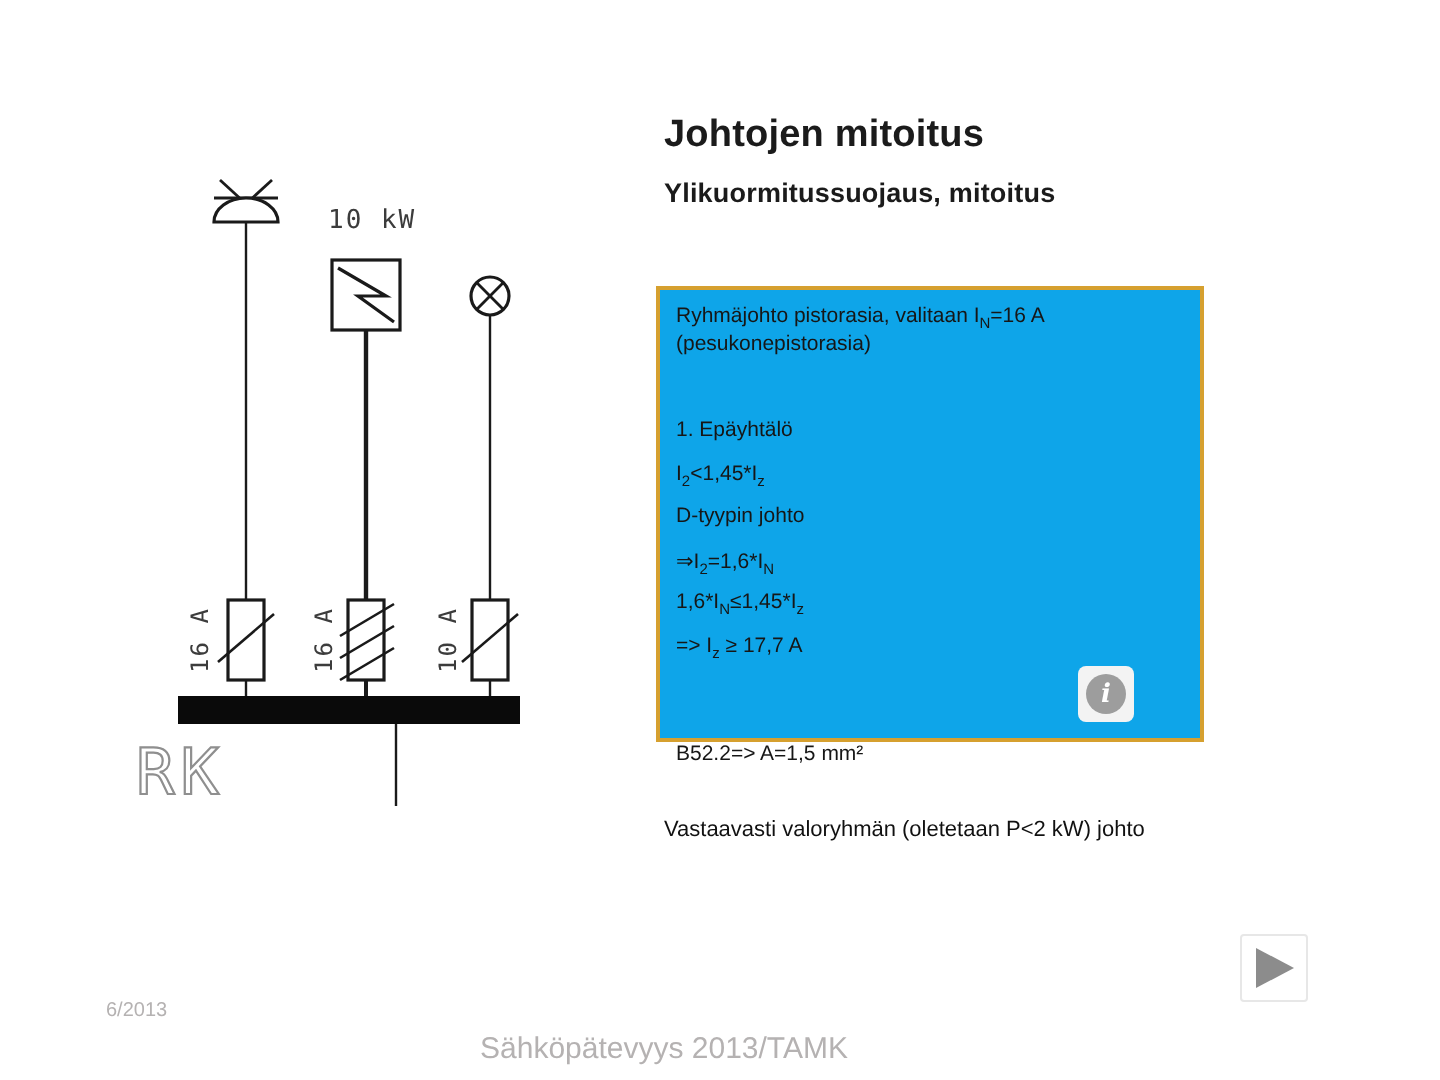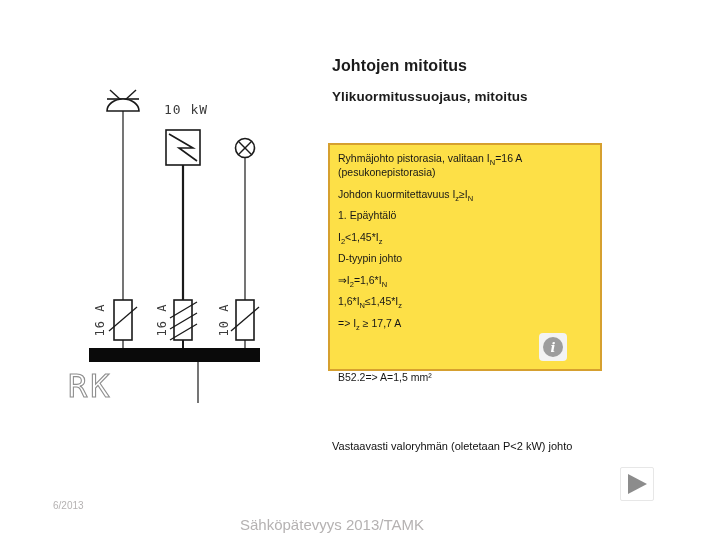"Johtojen mitoitus" .title { font-size: 16px -> 19px }
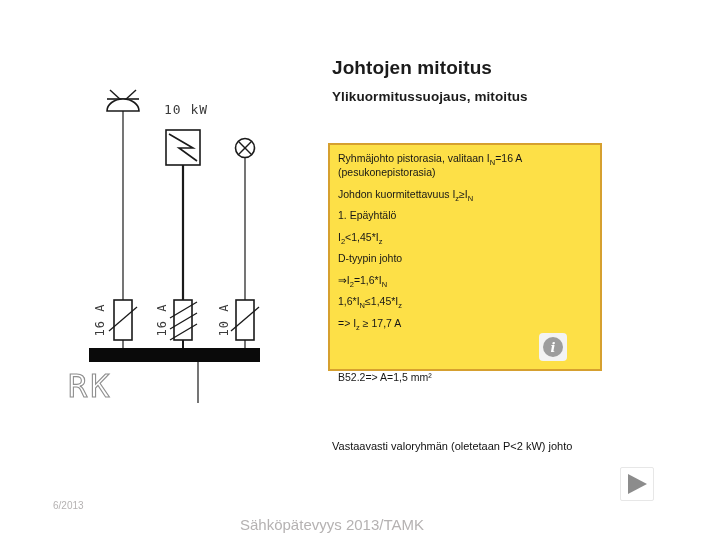"Ryhmäjohto pistorasia, valitaan IN=16 A" .notebox { background: #fde047 -> #0ea5e9 }
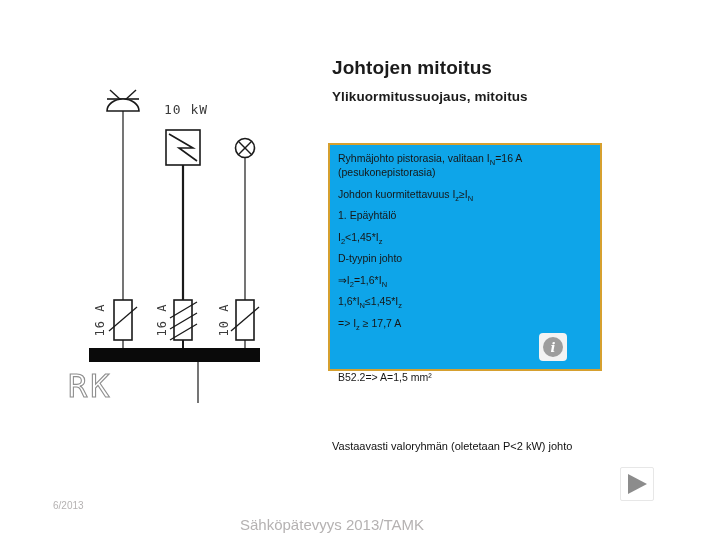"Johdon kuormitettavuus Iz≥IN" div.nline { html: <div>Johdon kuormitettavuus I<sub>z</sub>≥I<sub>N</sub></div> -> none }
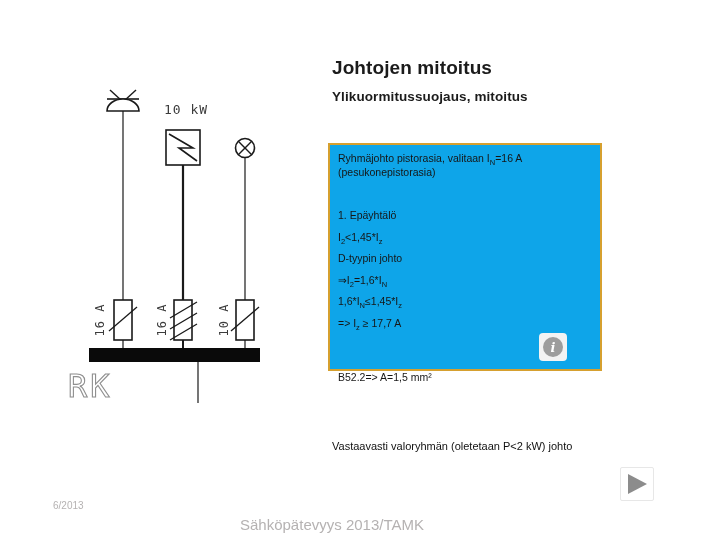"Vastaavasti valoryhmän (oletetaan P<2" .bottomtext { margin-top: 31px -> none }
